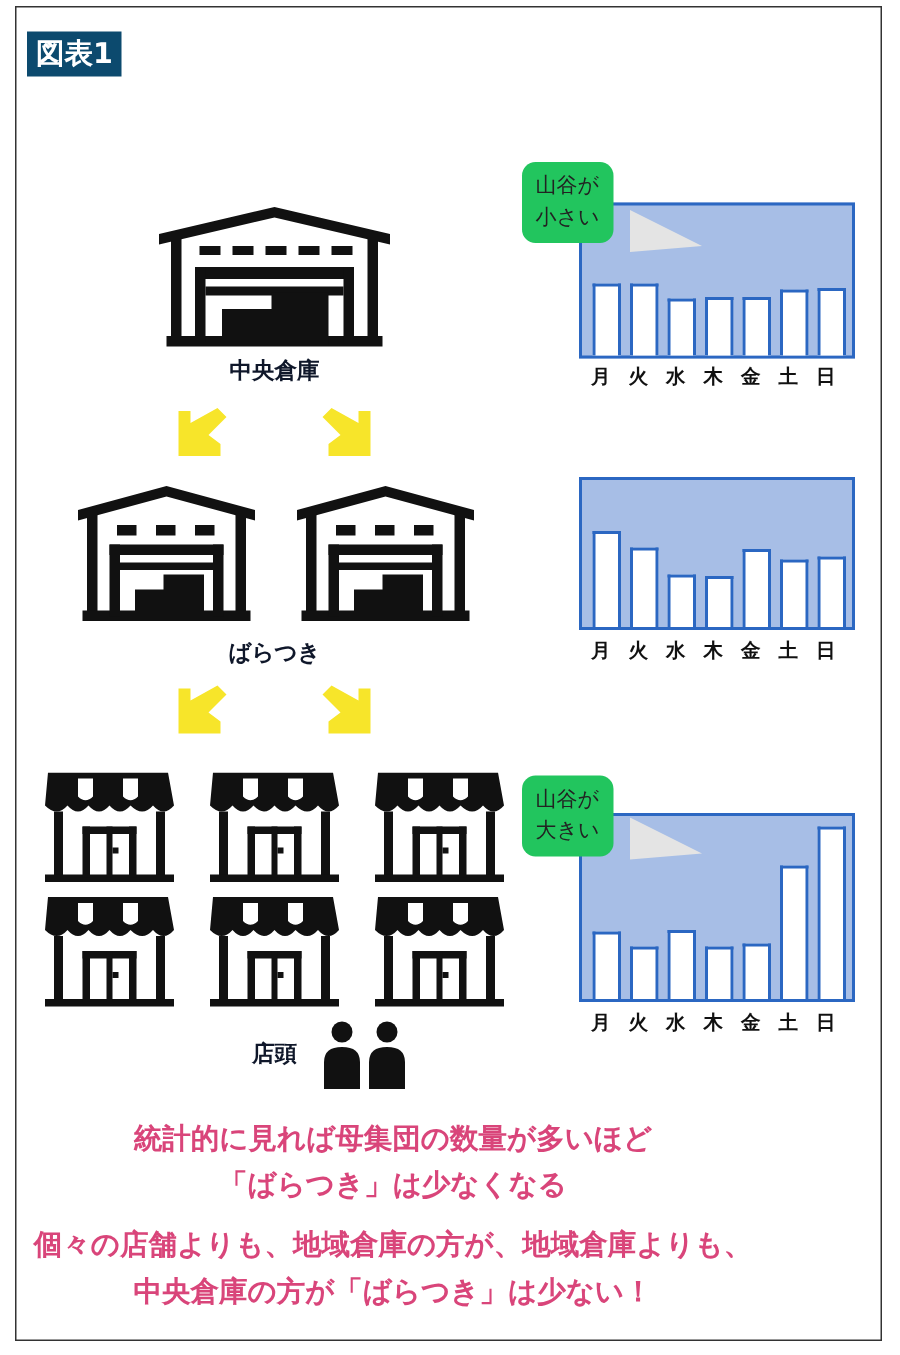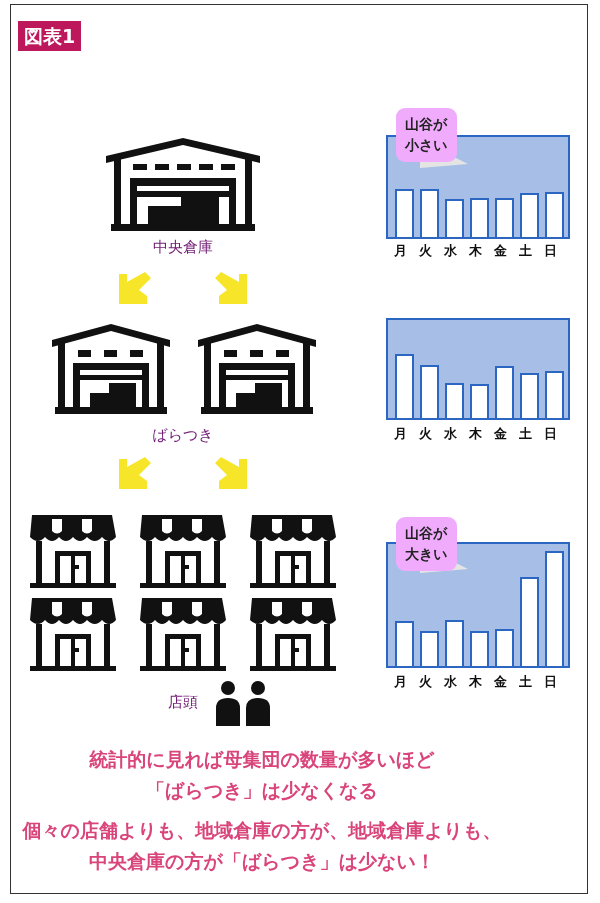"図表1" .title .tag { background: #be185d -> #0c4a6e }
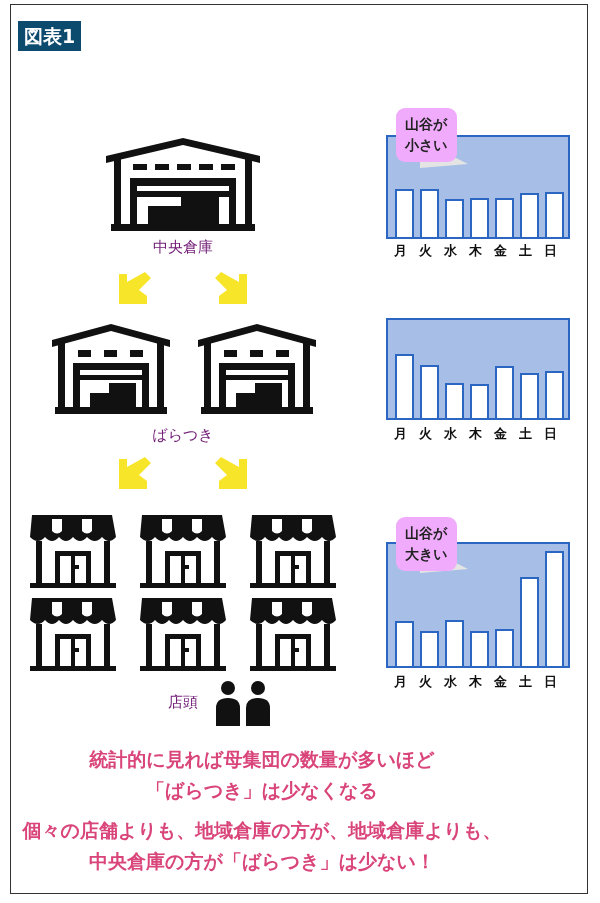"山谷が" .bubble { background: #f0abfc -> #22c55e; font-weight: bold -> normal; margin-left: 48px -> none }
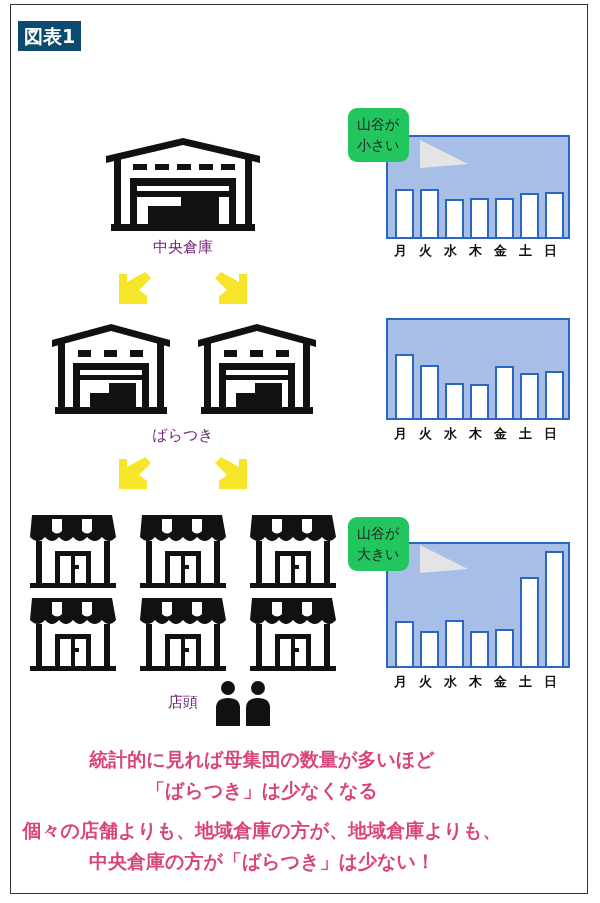"中央倉庫" .lbl { color: #701a75 -> #0f172a; font-weight: normal -> bold }
